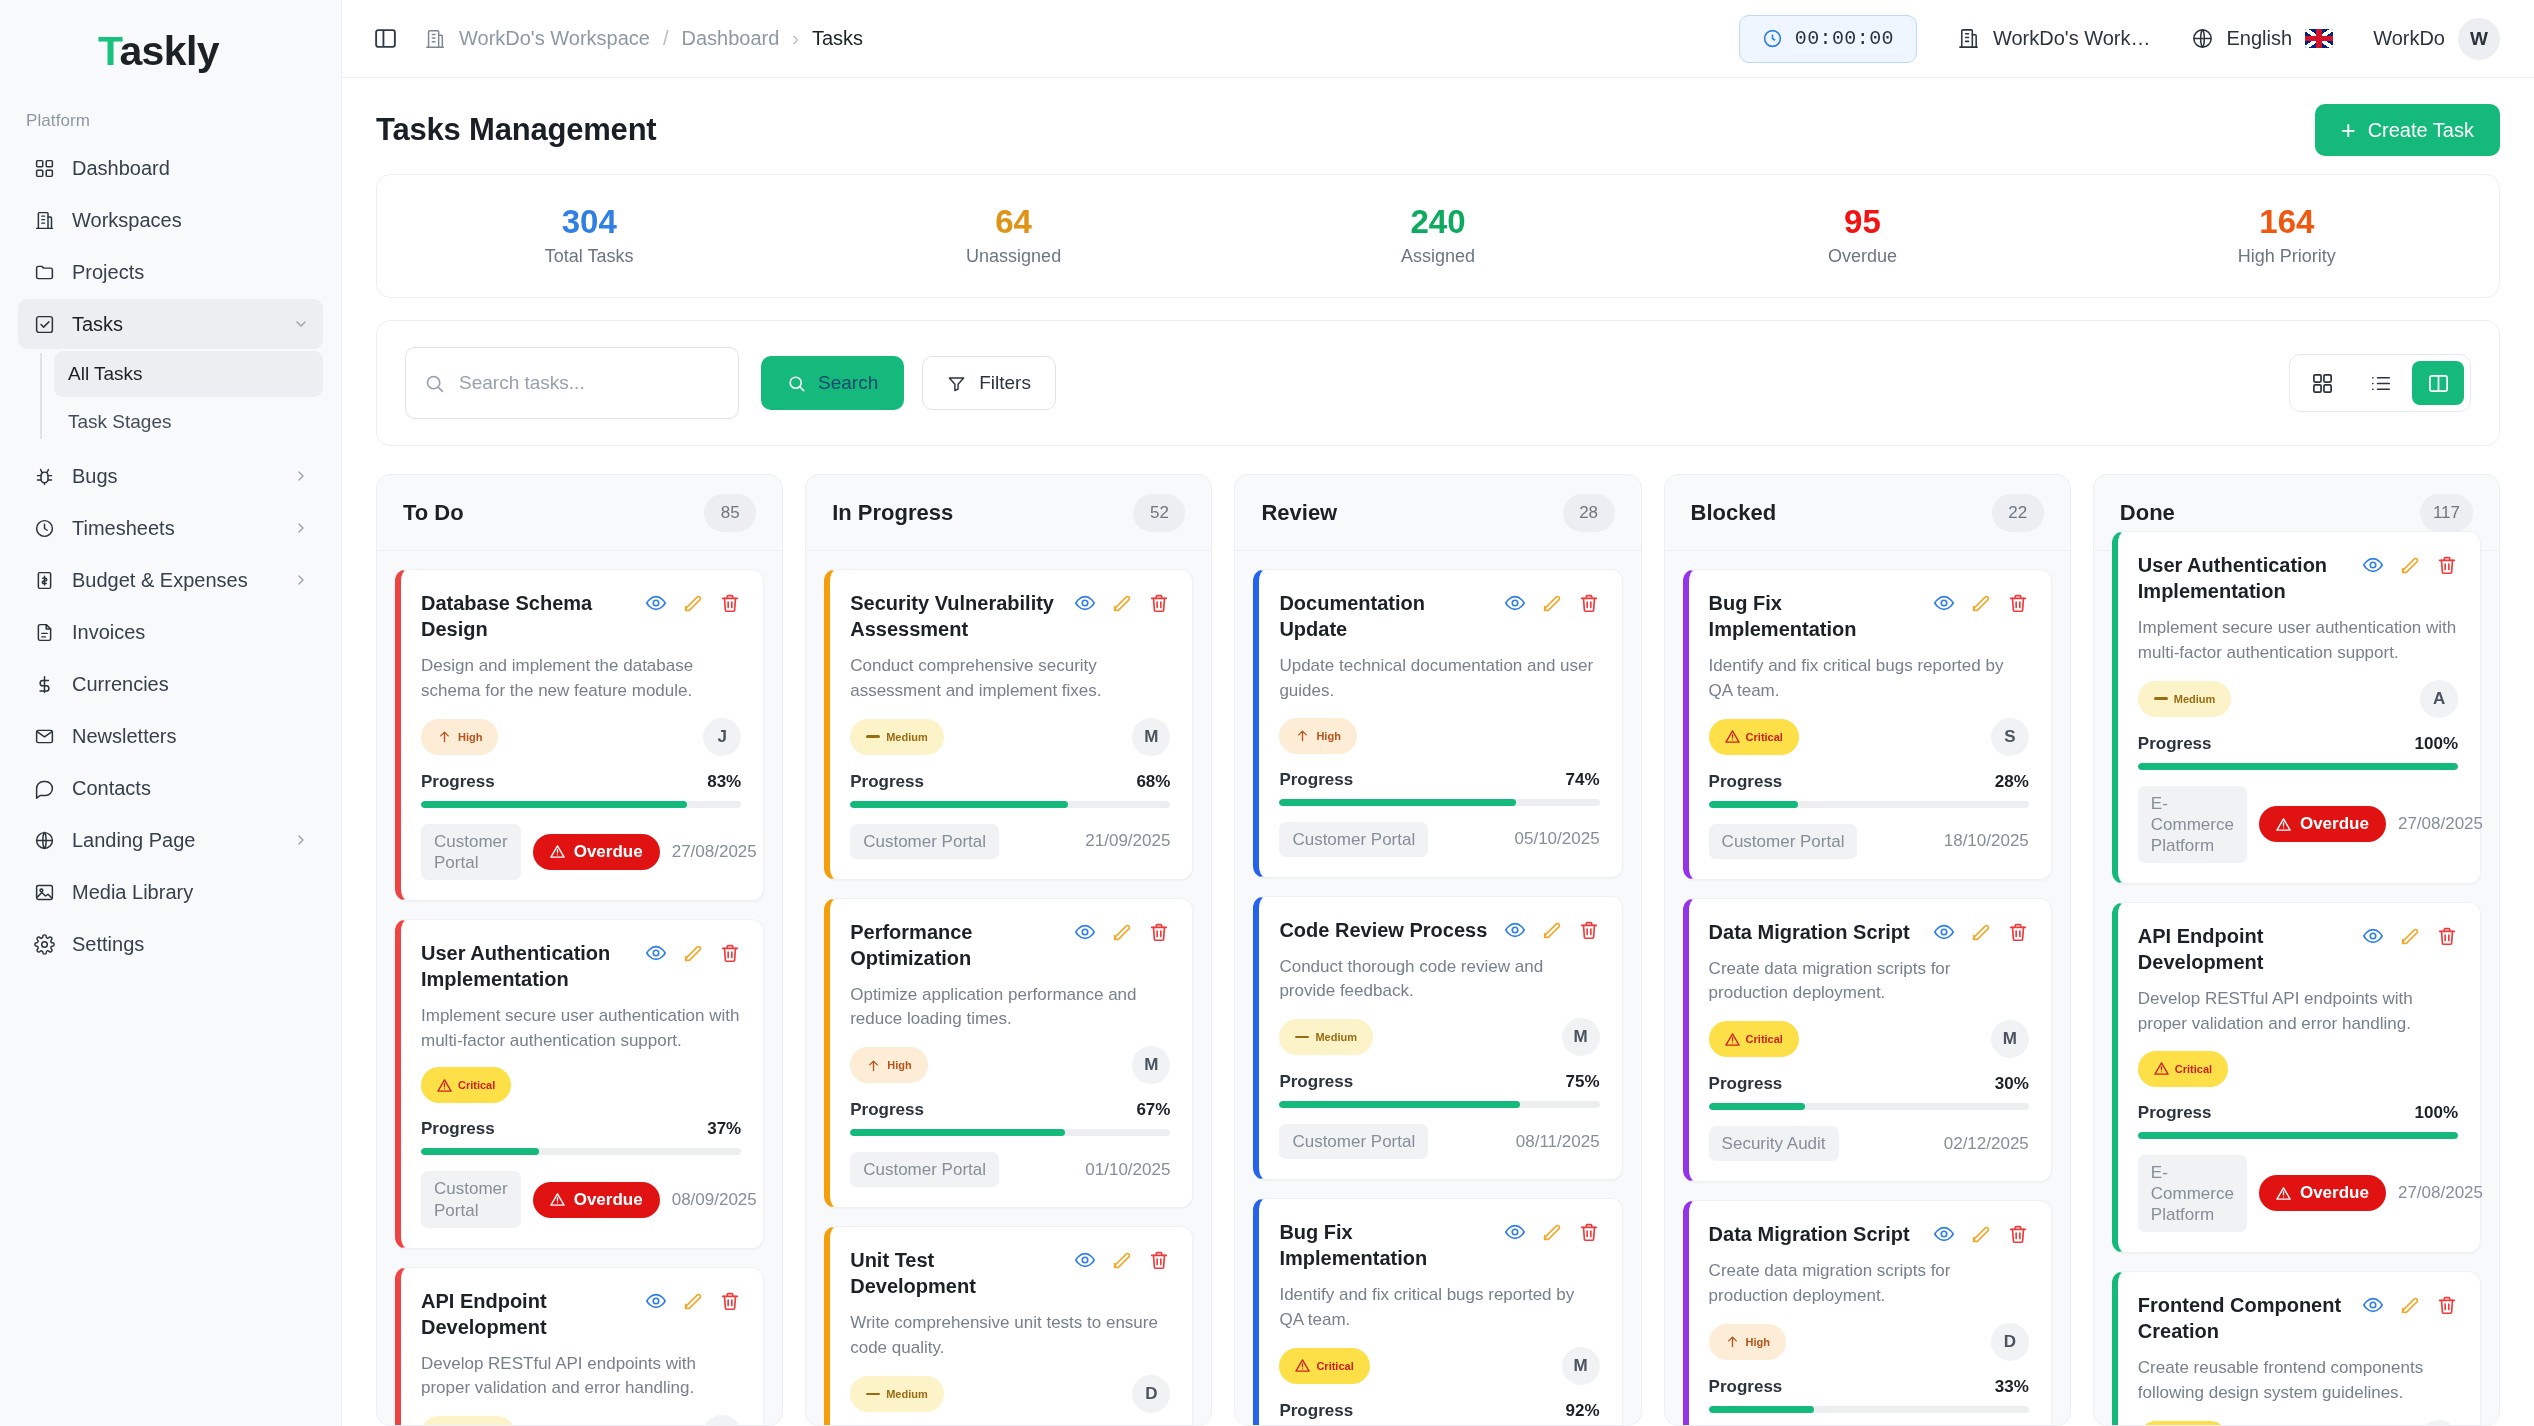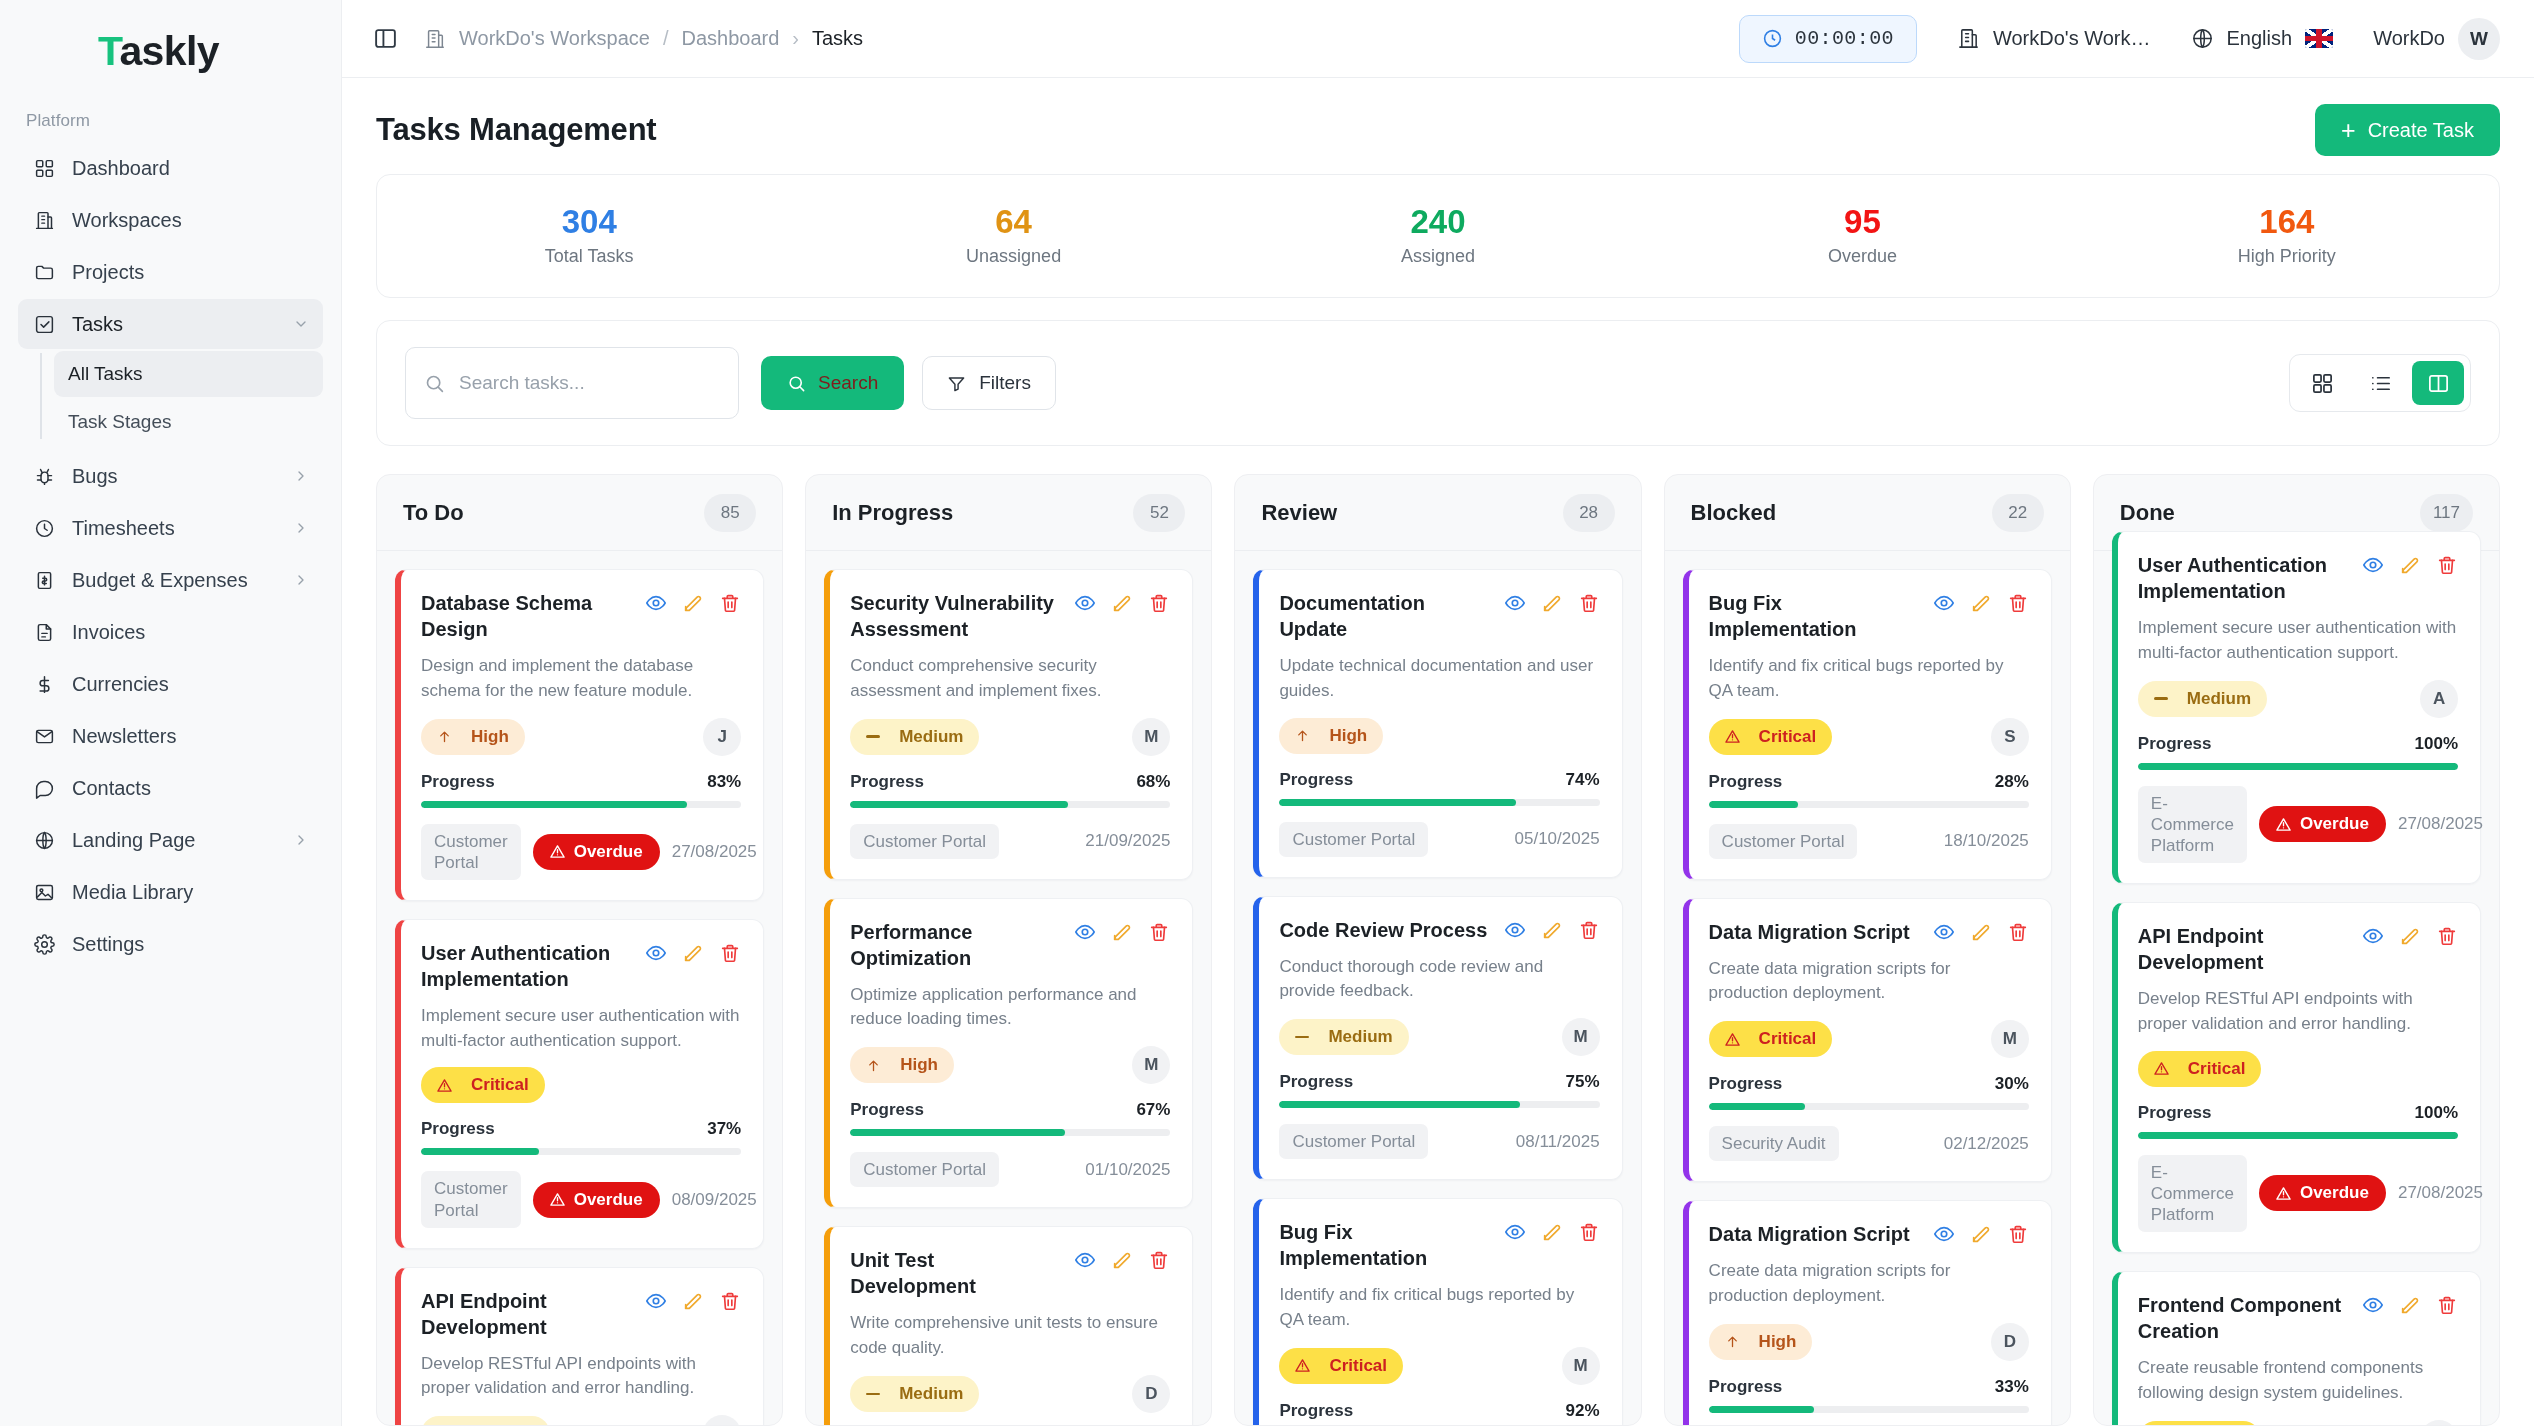"Search" .btn-search { color: #7f1d1d -> #0c4a6e }
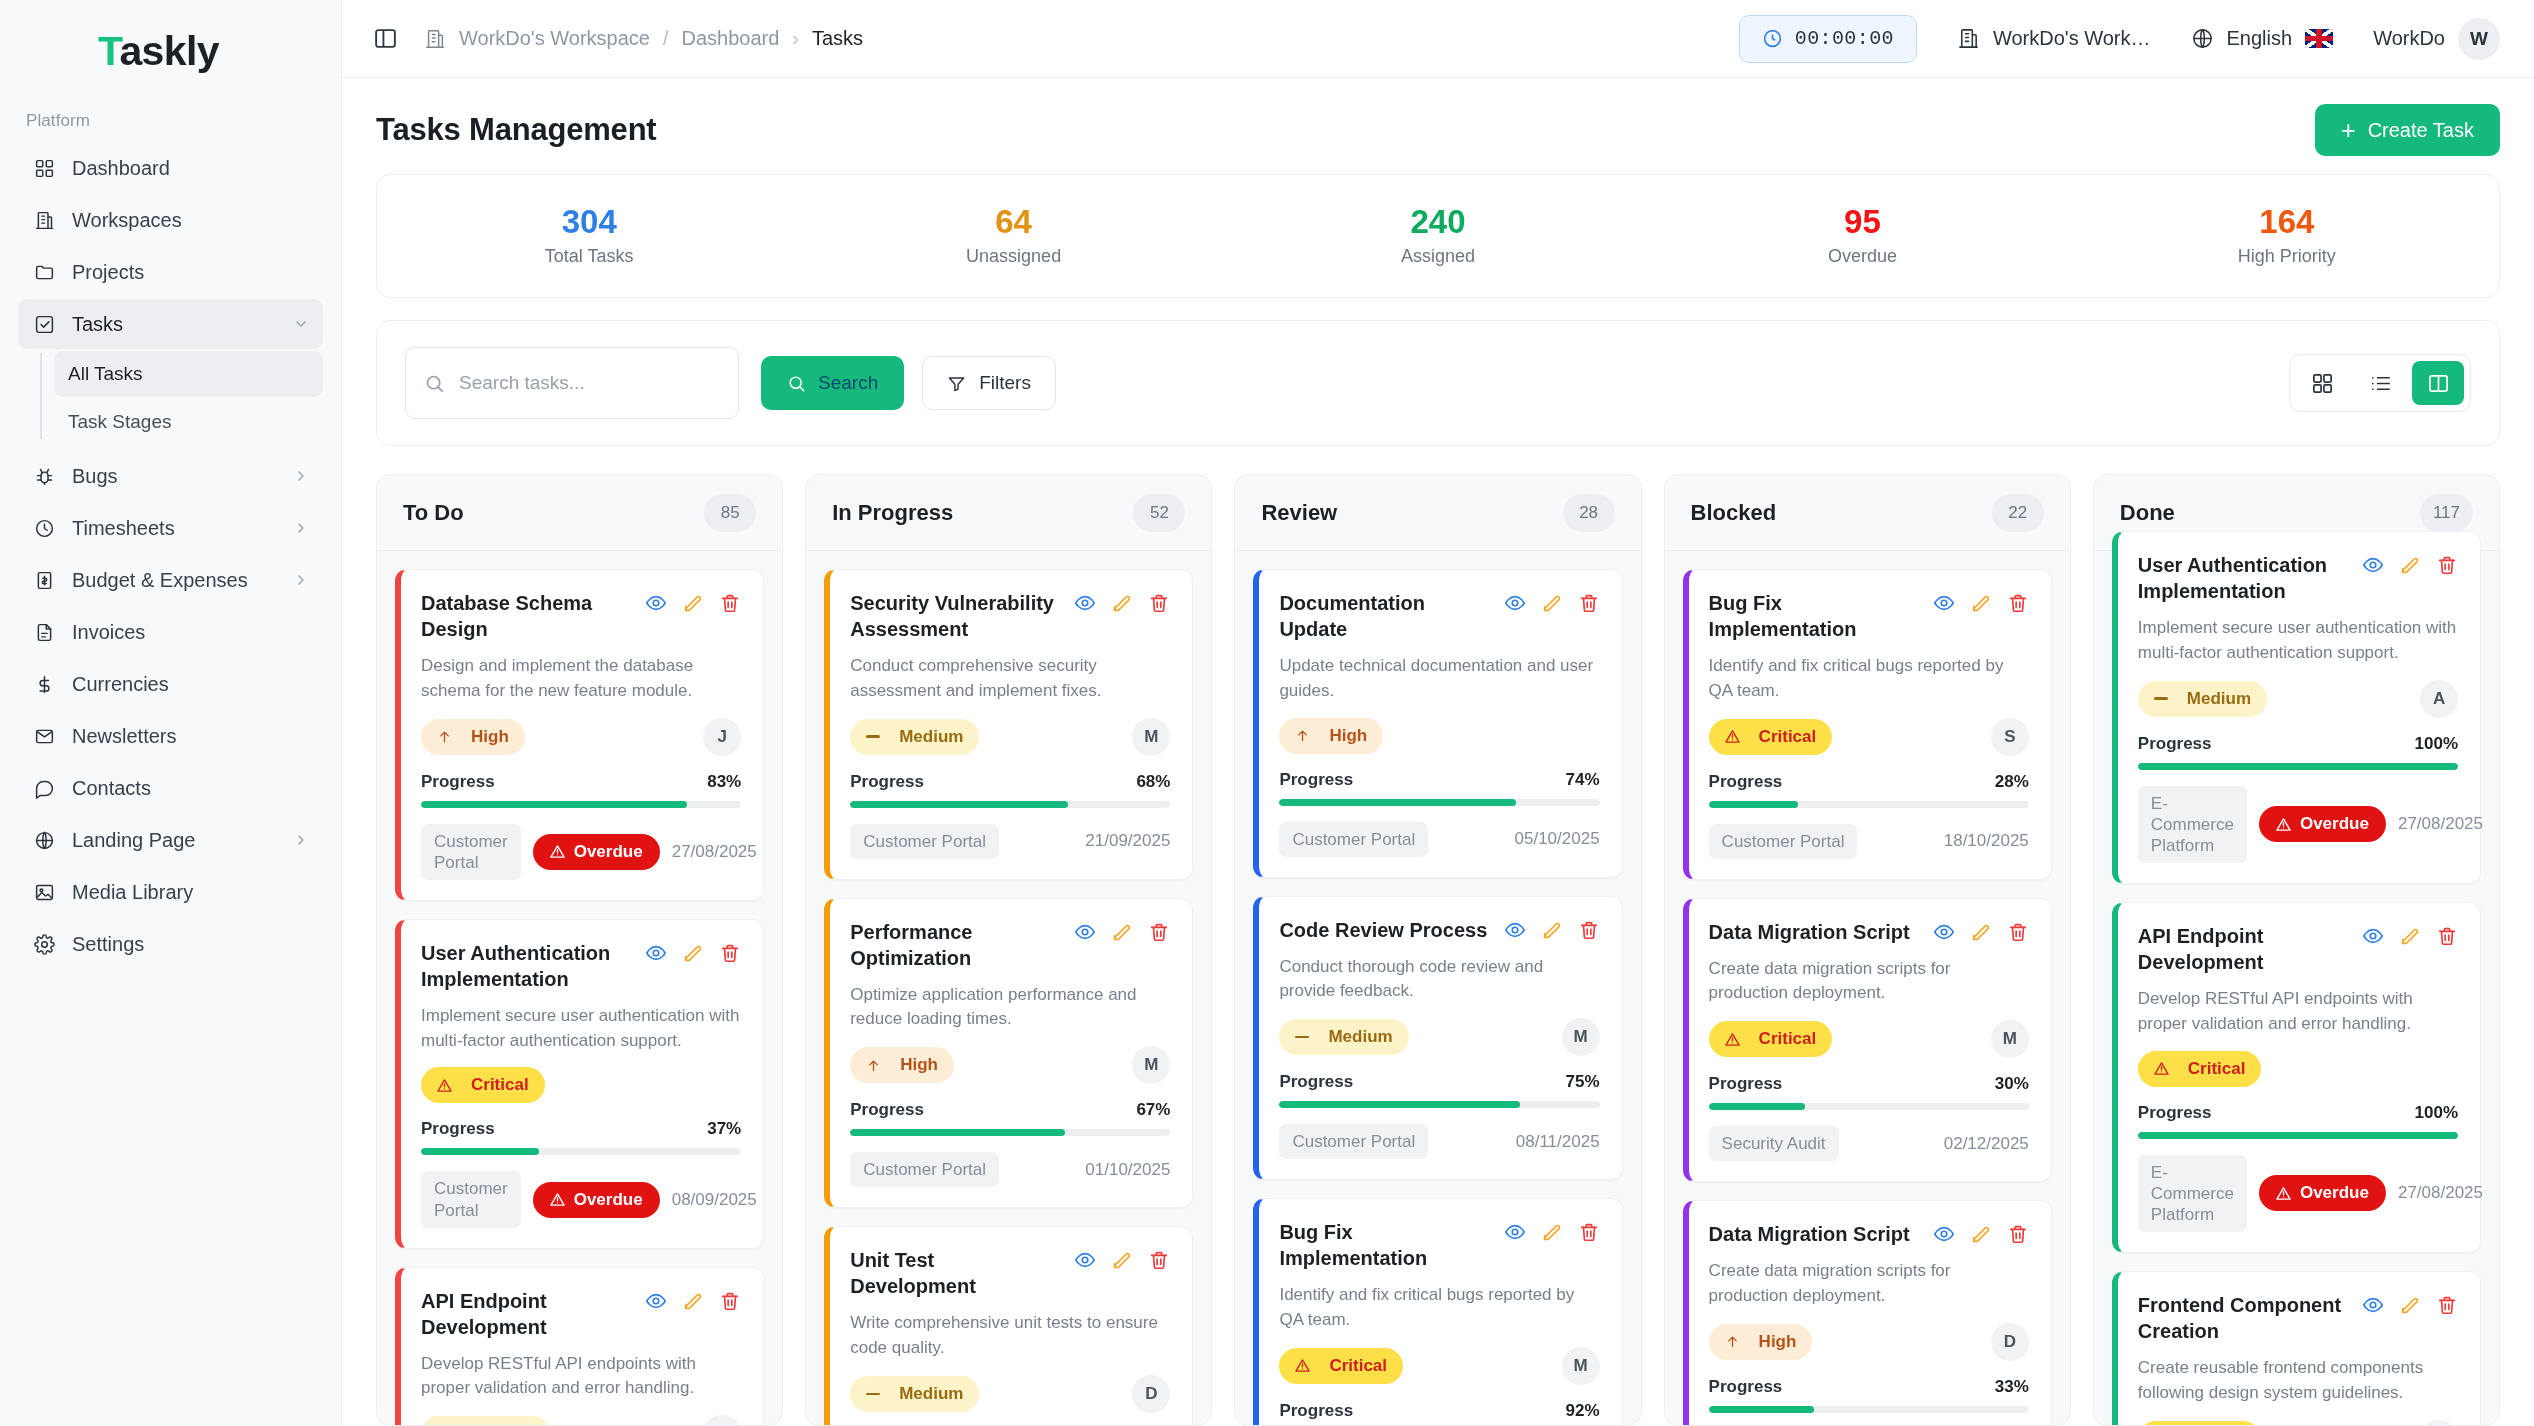"Medium" .chip { font-size: 17px -> 11px; gap: 19px -> 6px }
